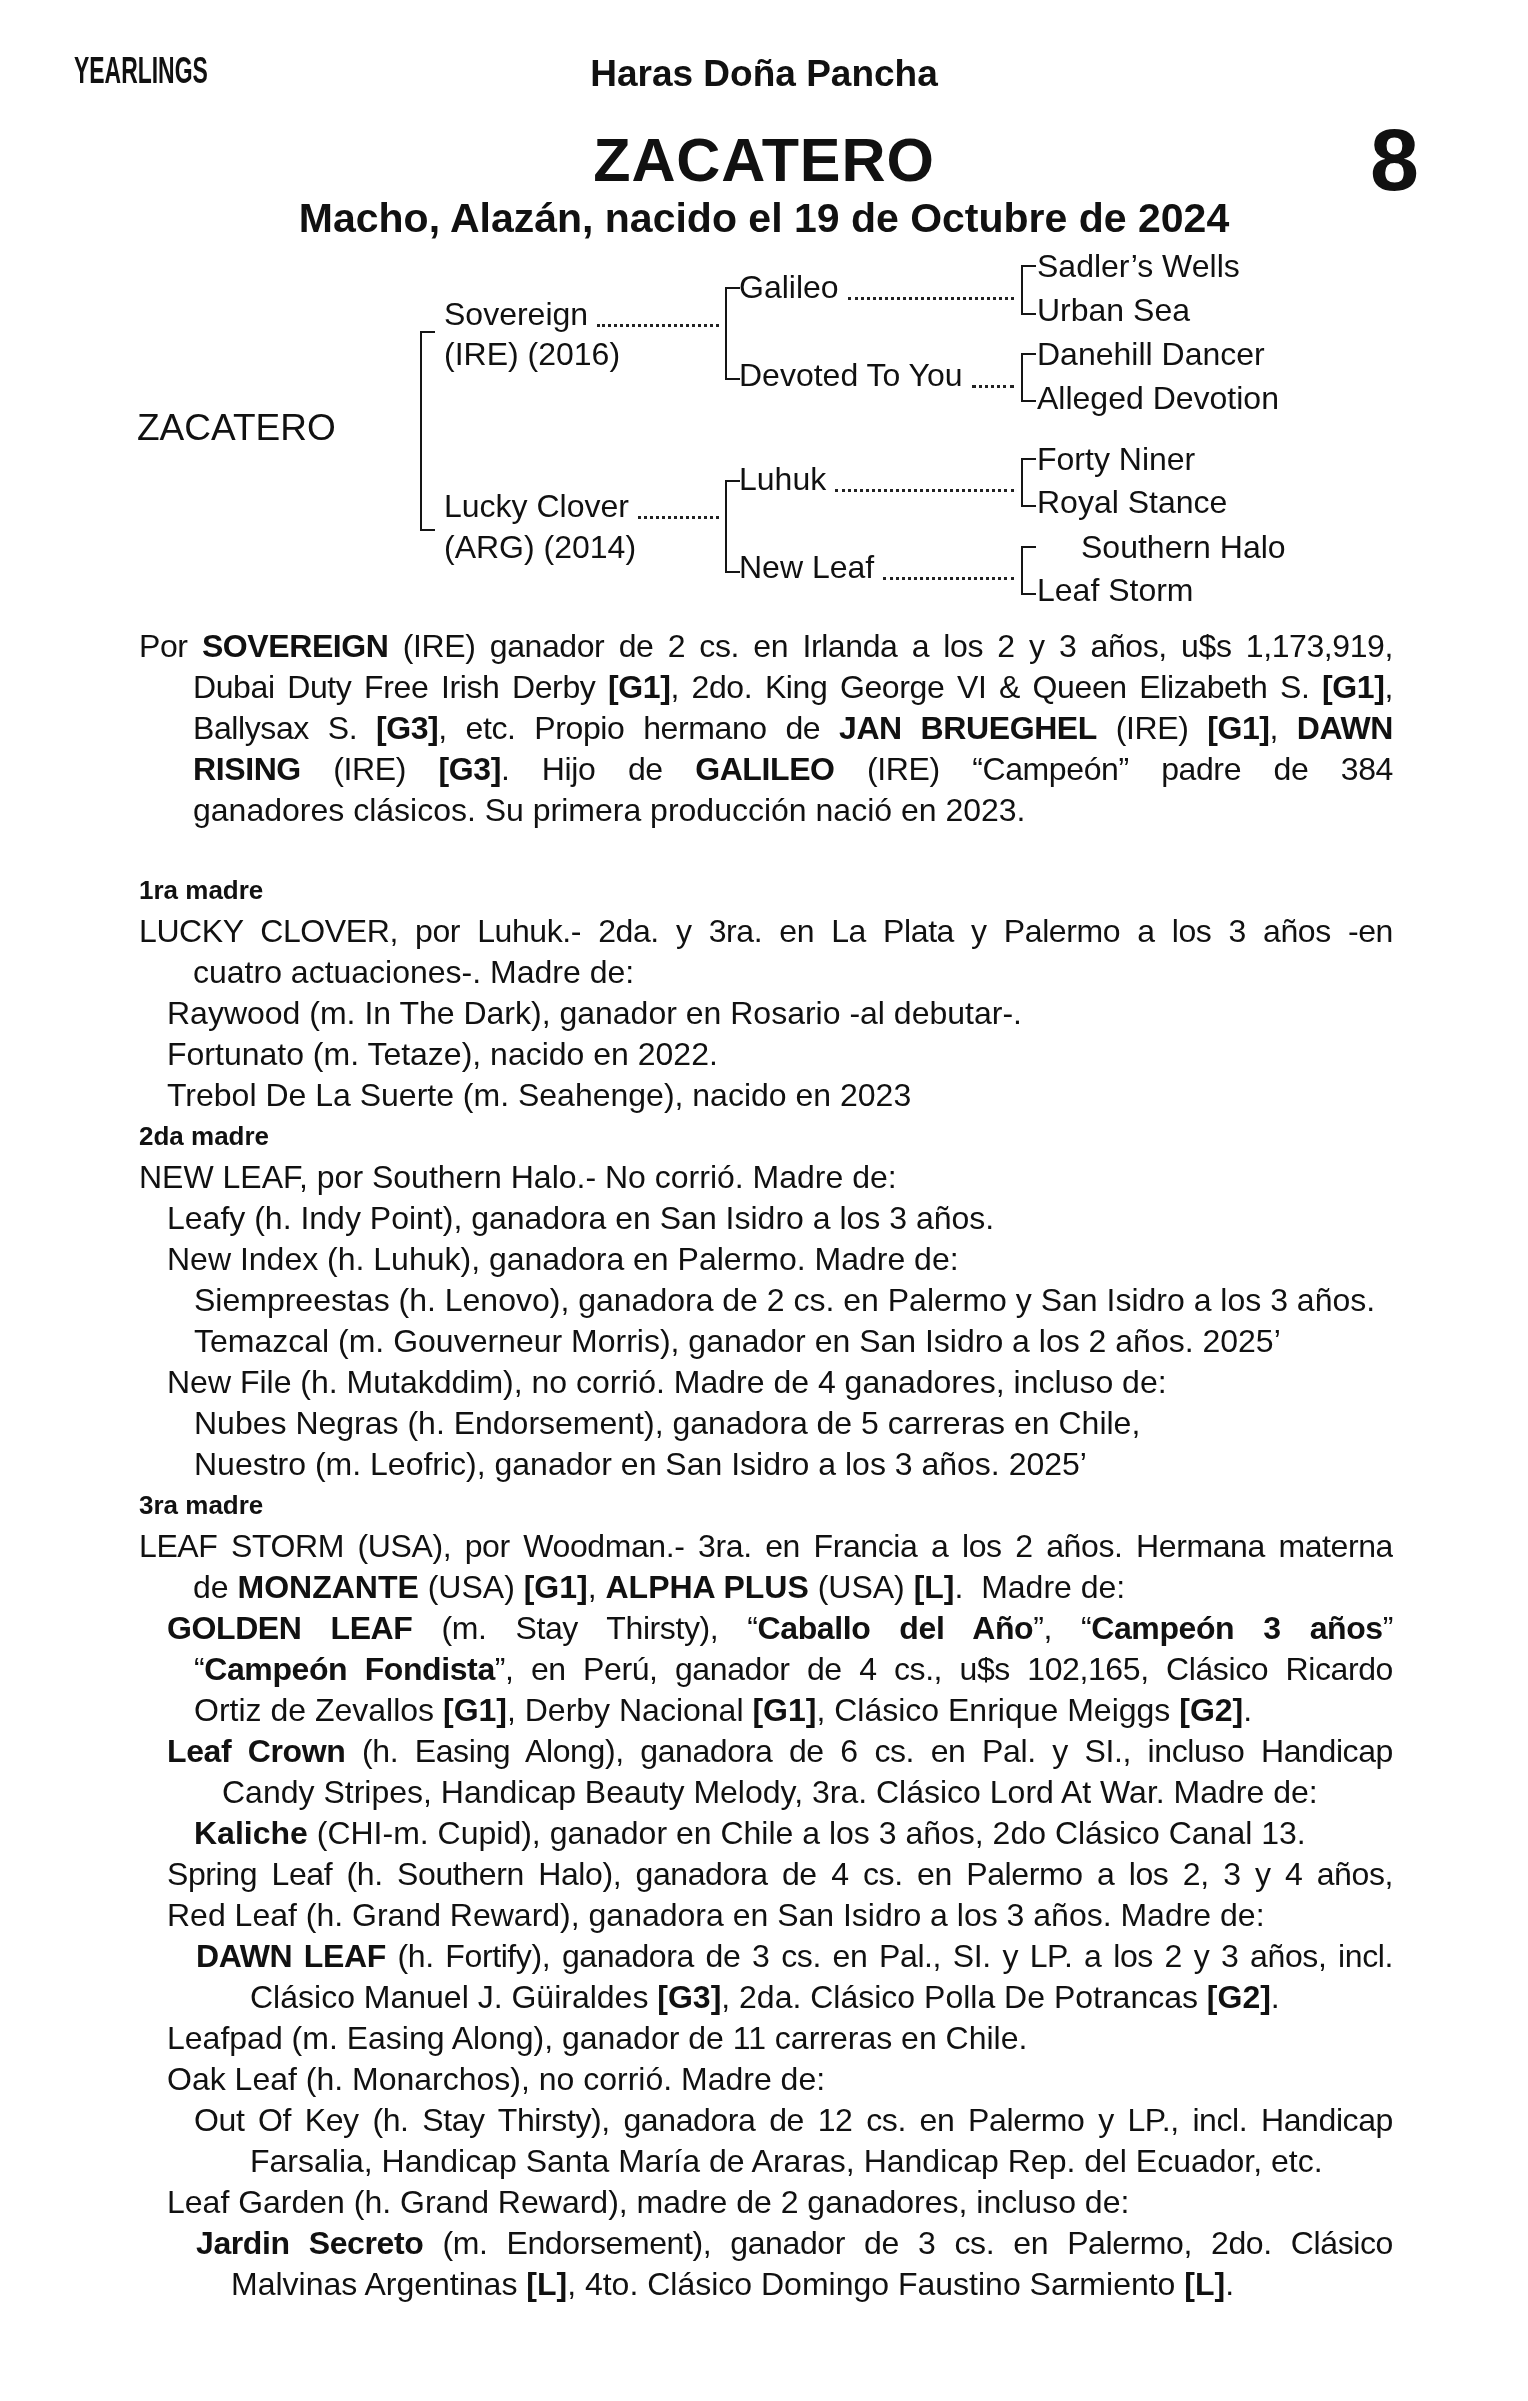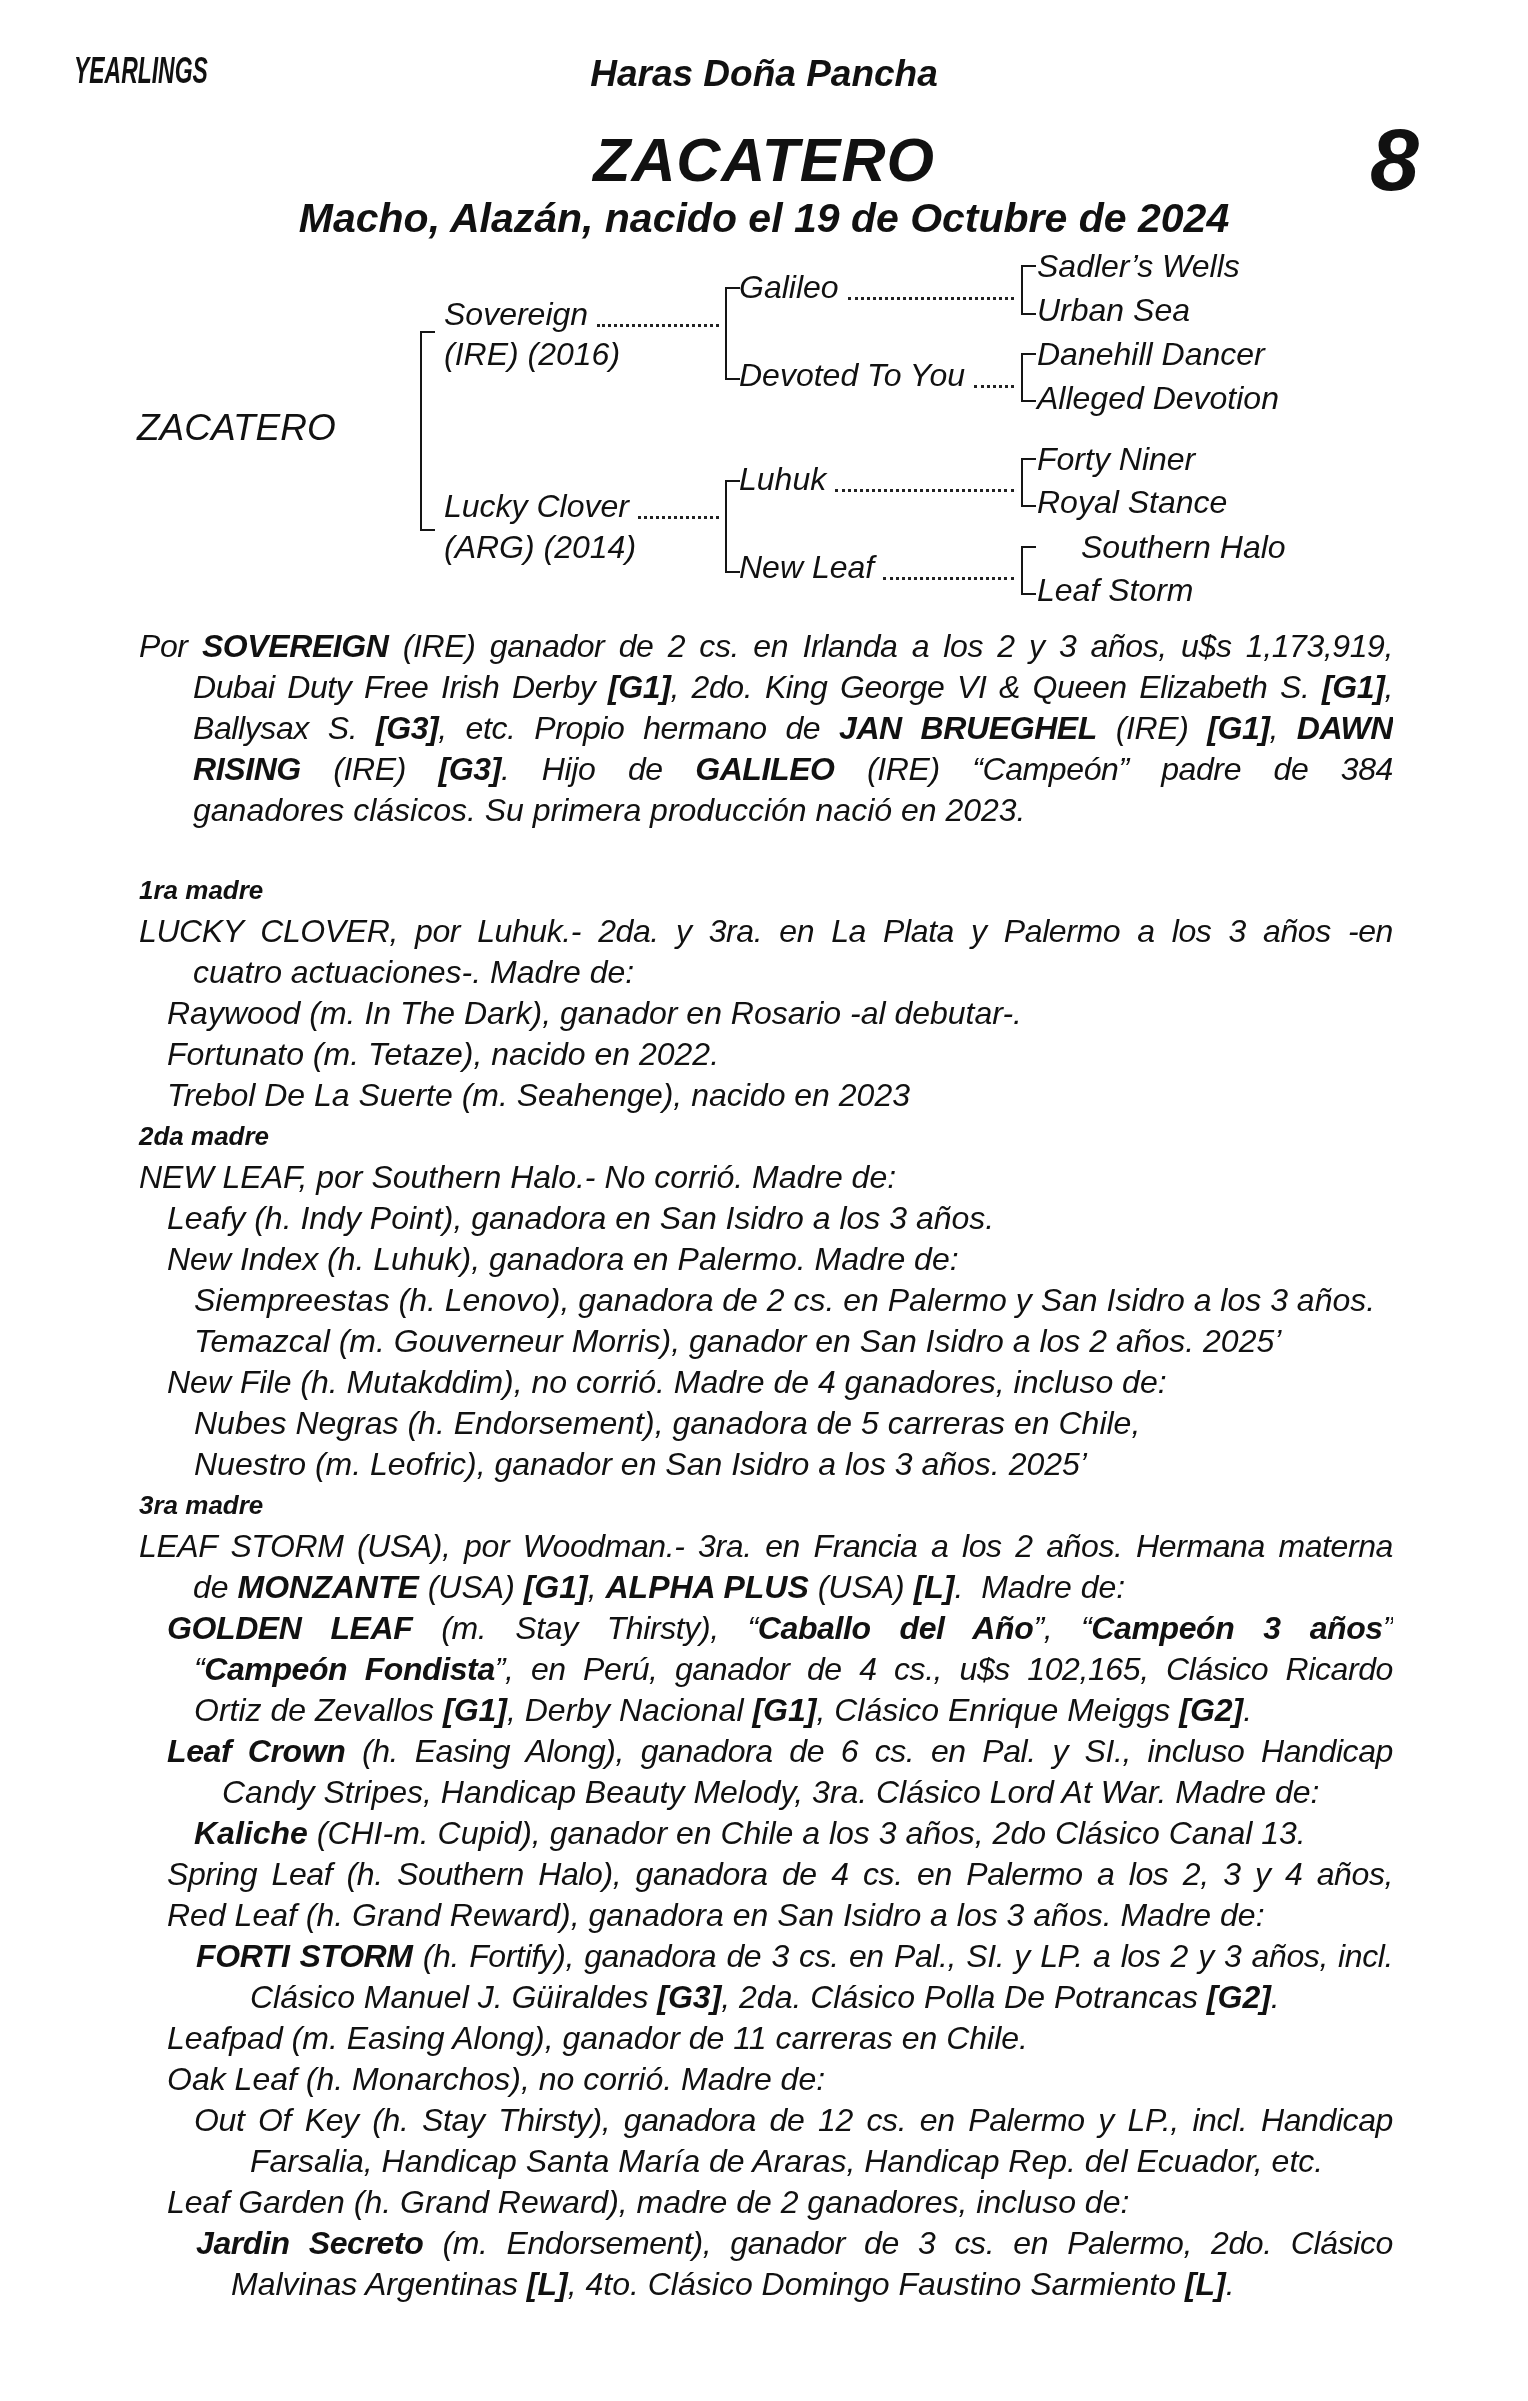"YEARLINGS" .page { font-style: italic -> none }
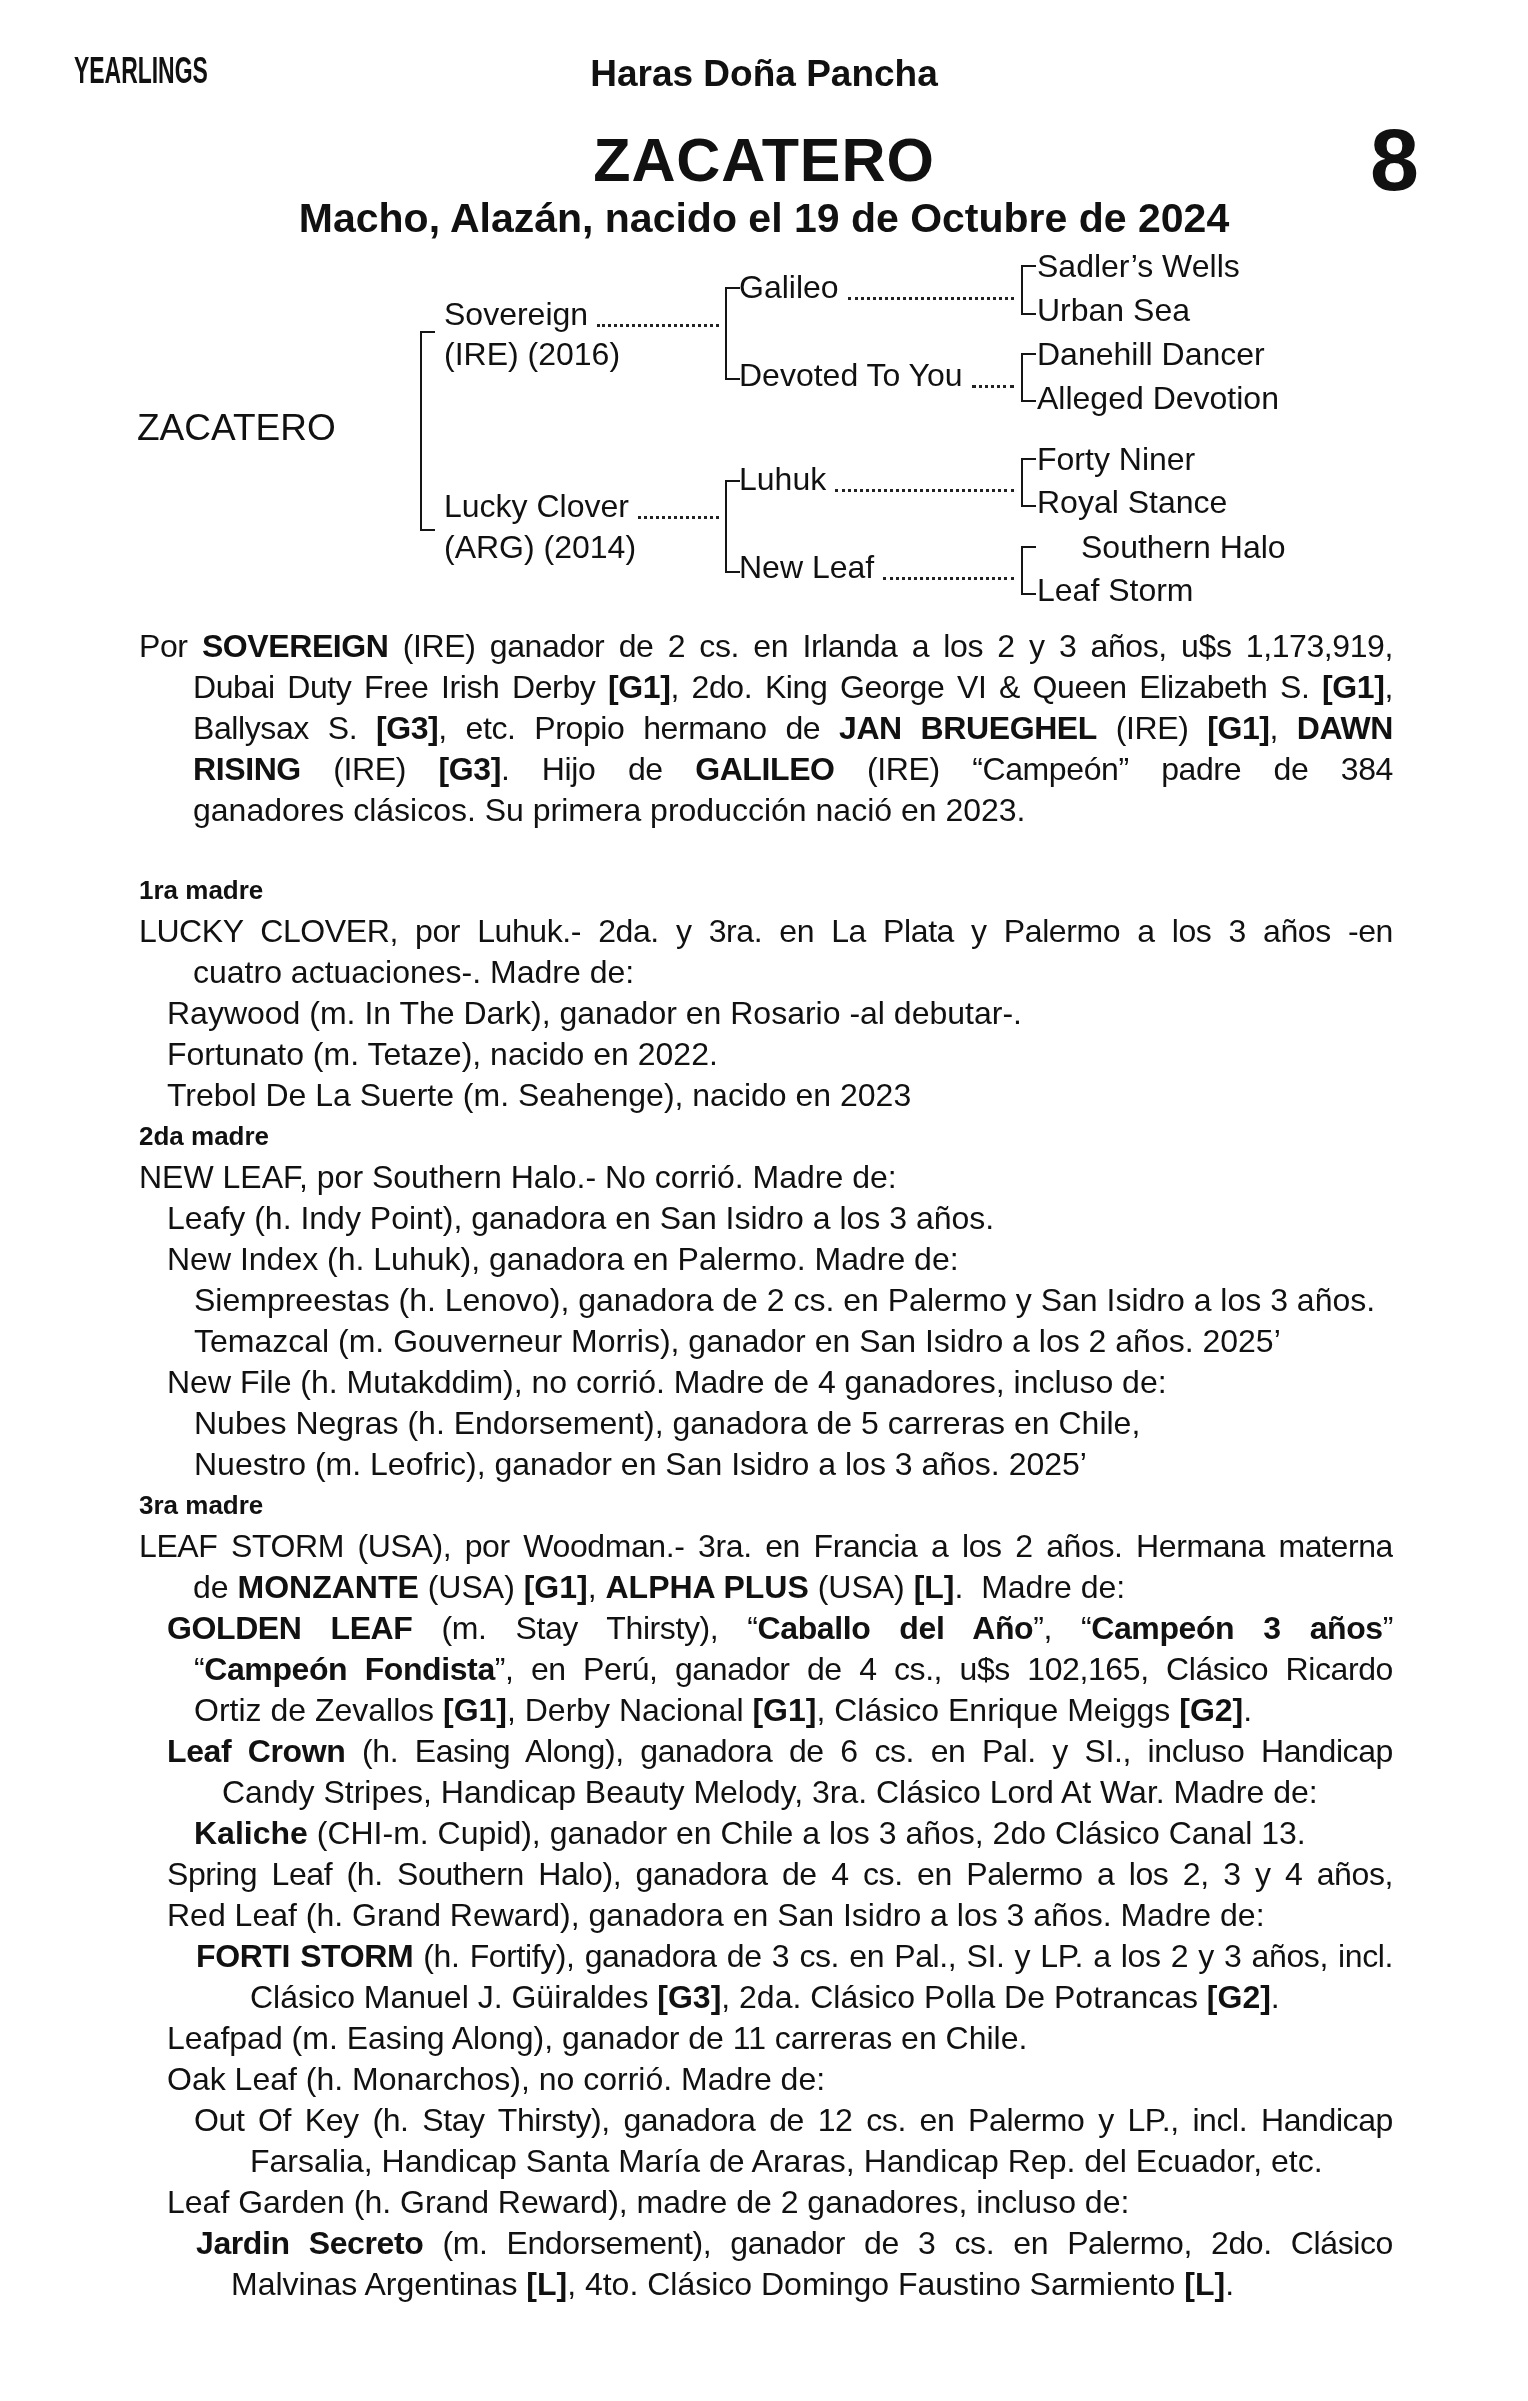"FORTI STORM" span.b { text: FORTI STORM -> DAWN LEAF }
